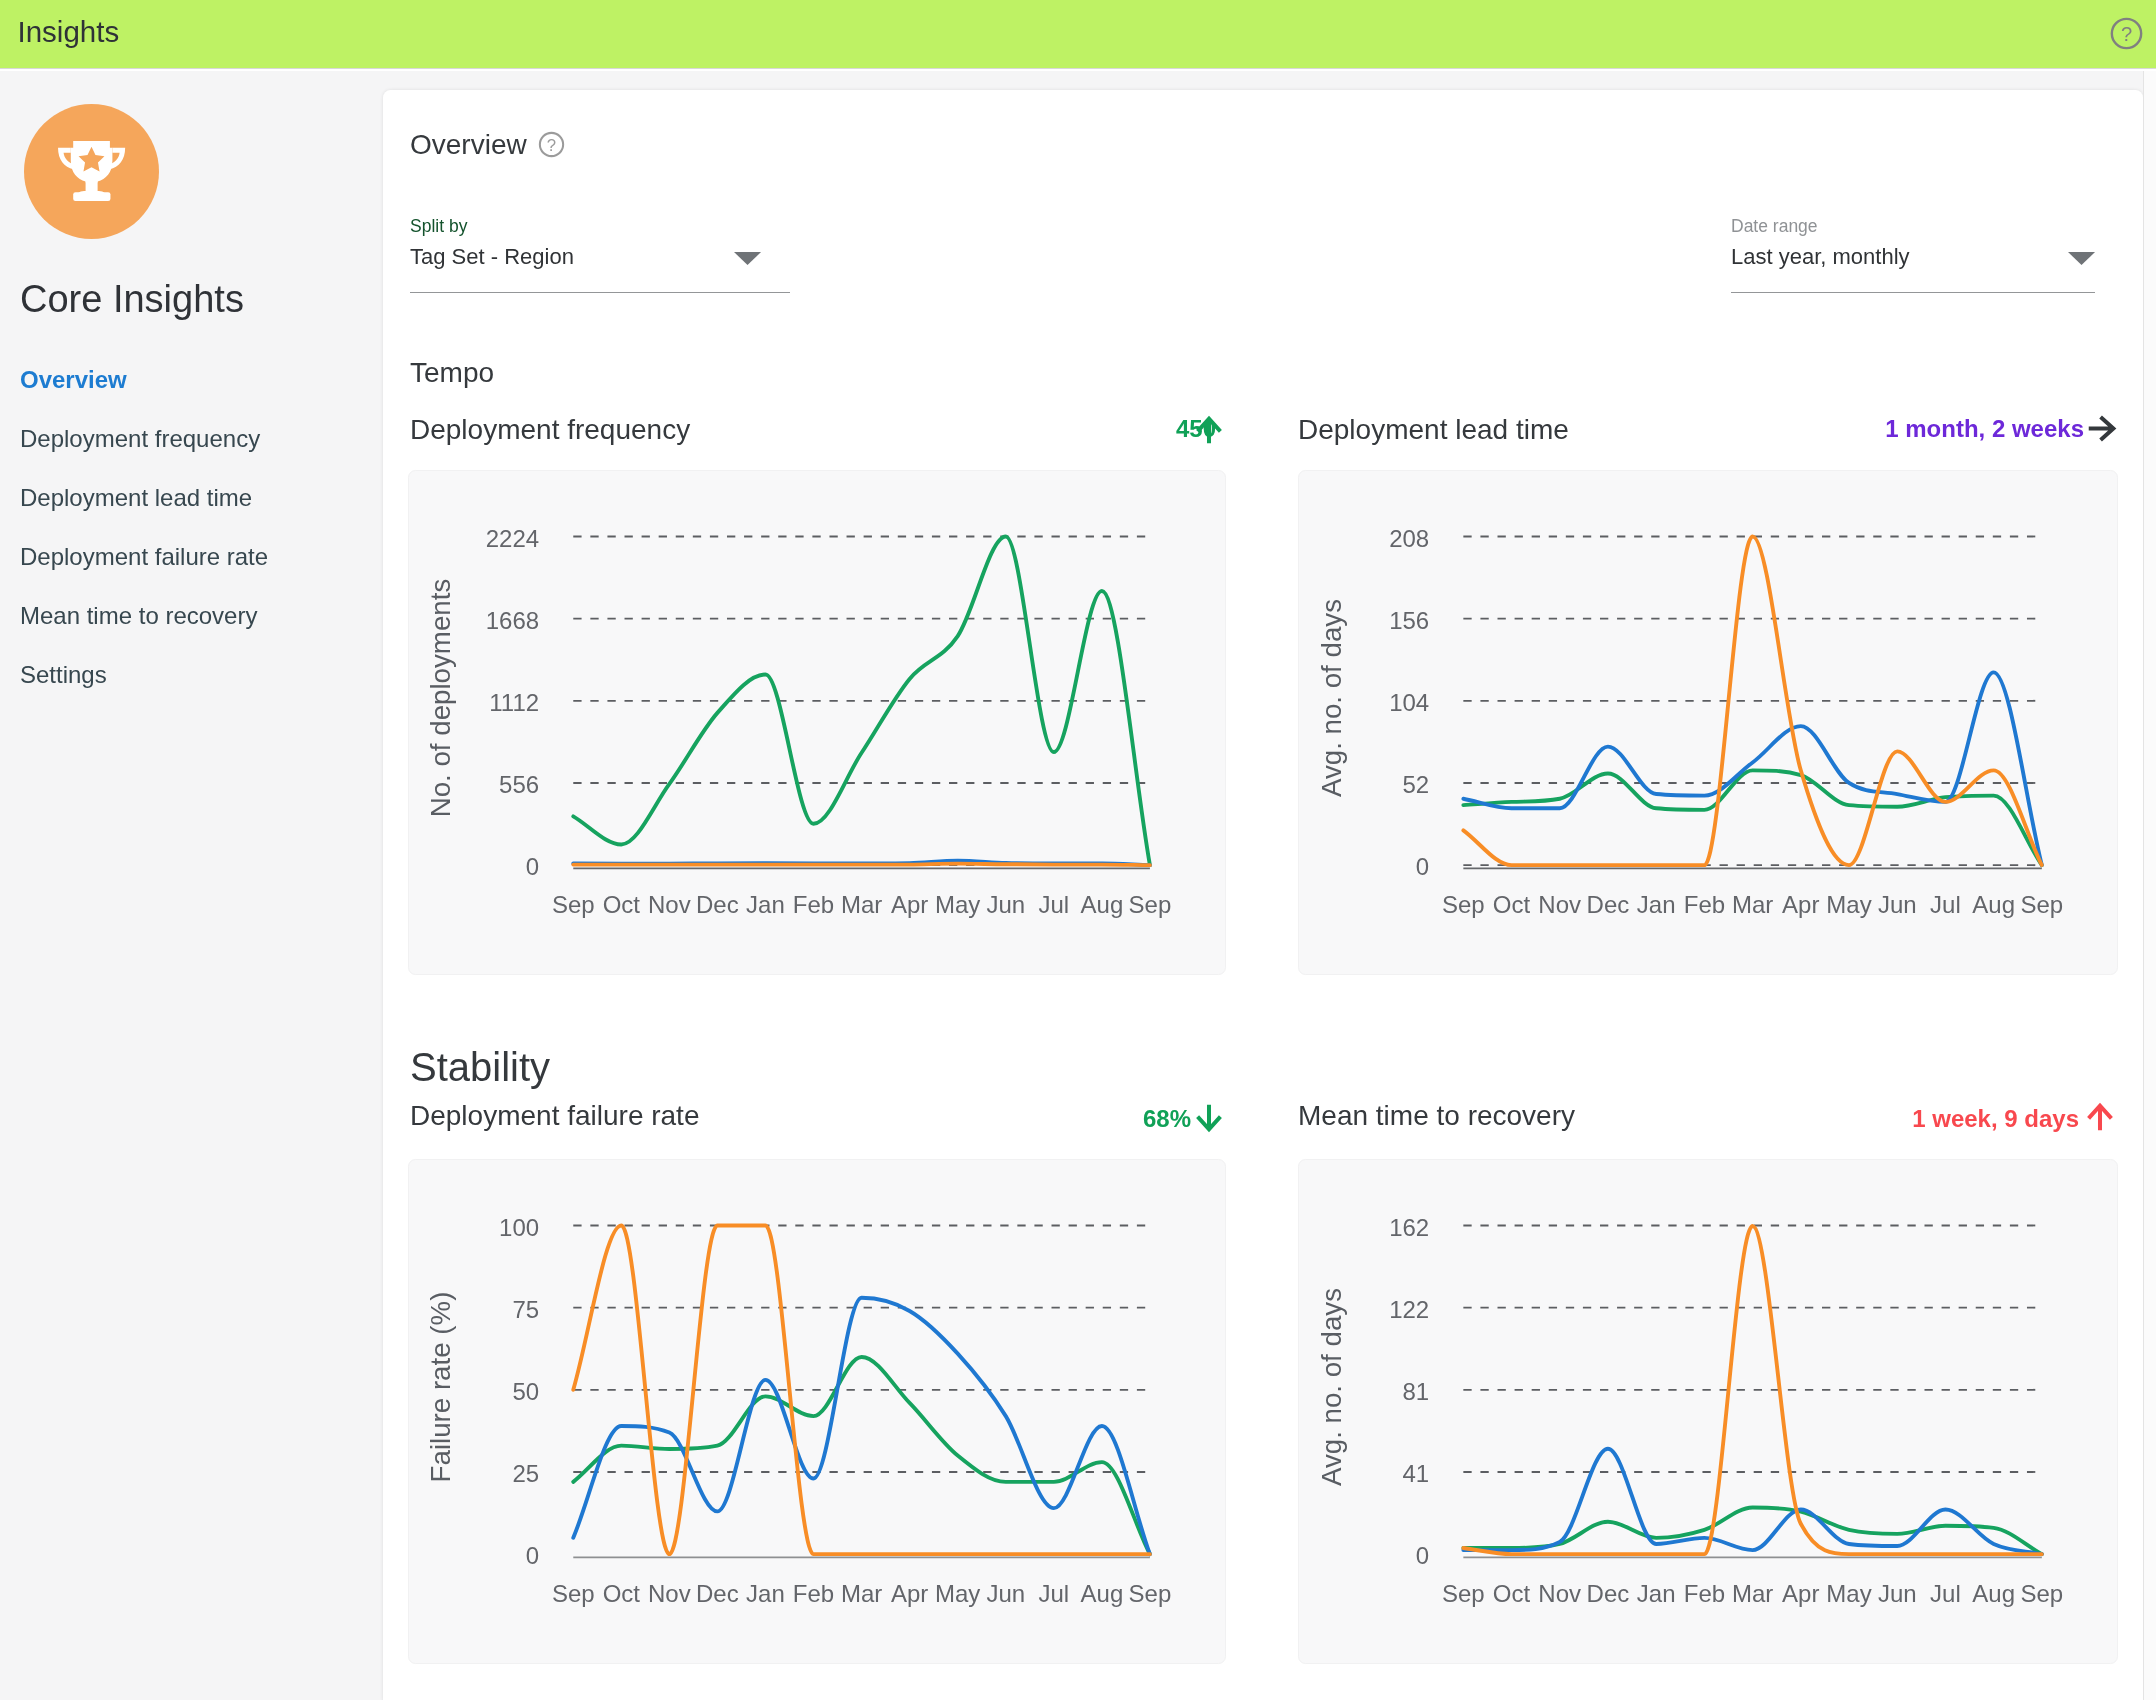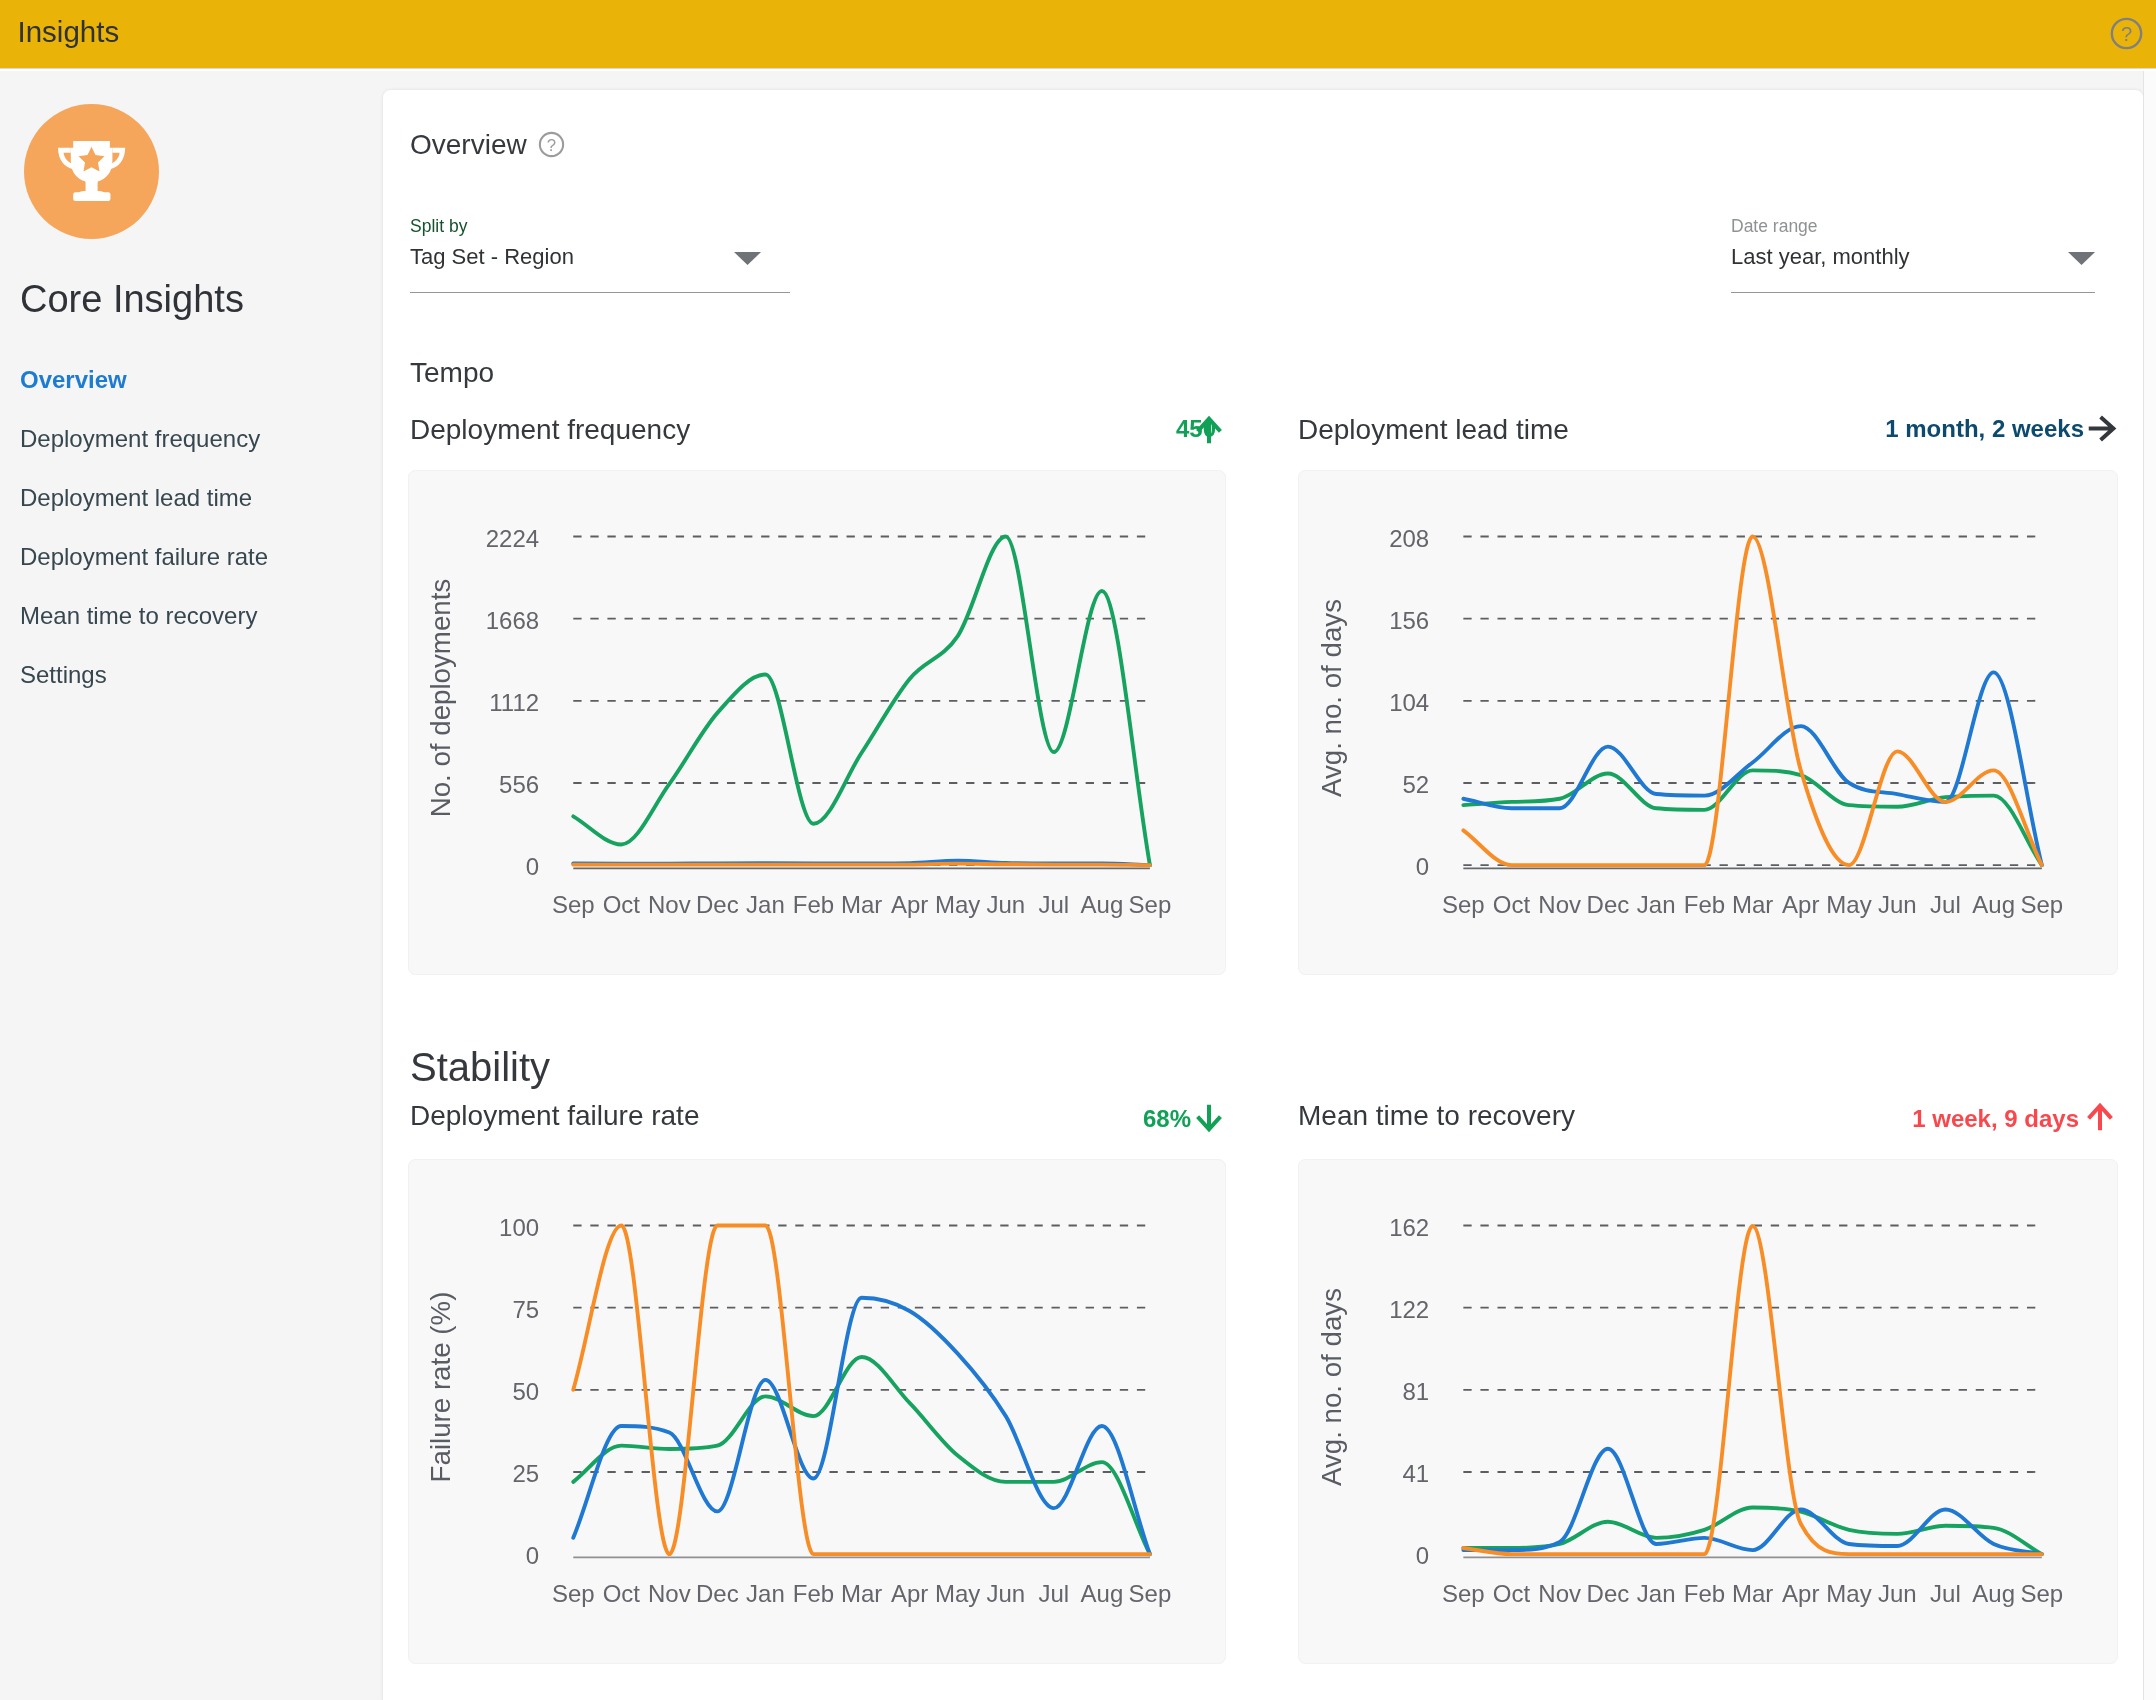"Insights" div.abs { background: #eab308 -> #bef264 }
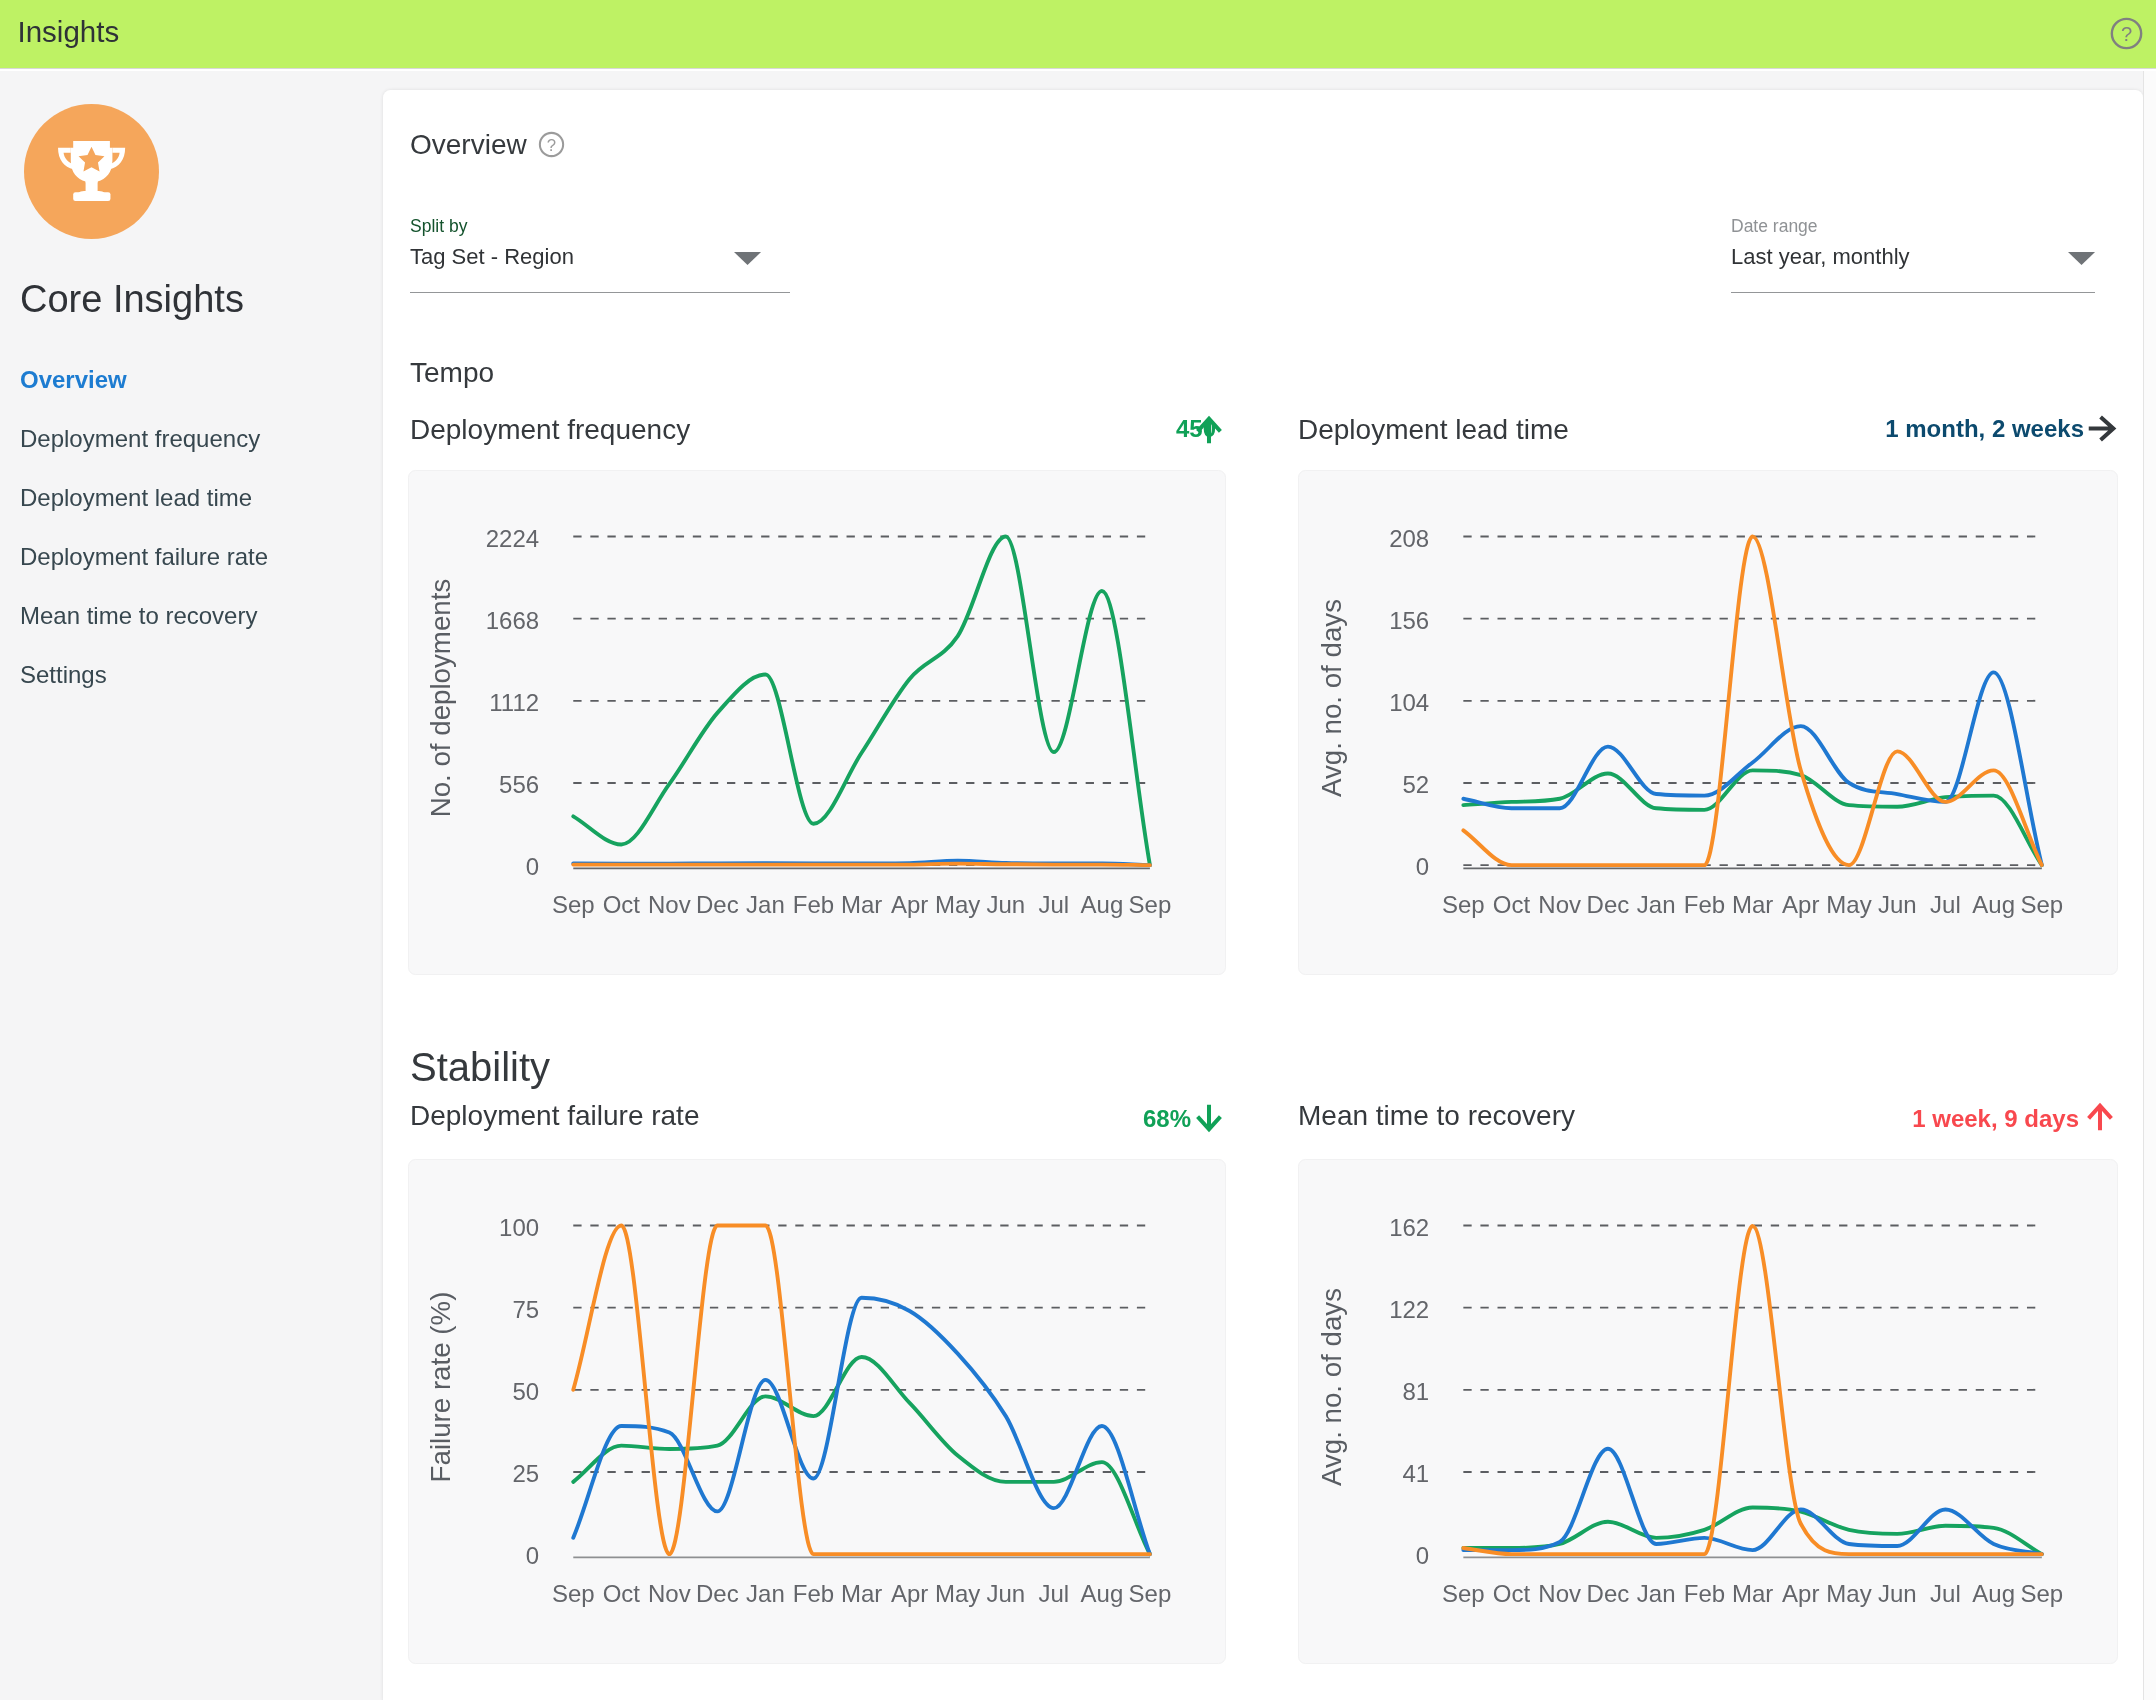"1 month, 2 weeks" div.abs { color: #0c4a6e -> #6d28d9 }
